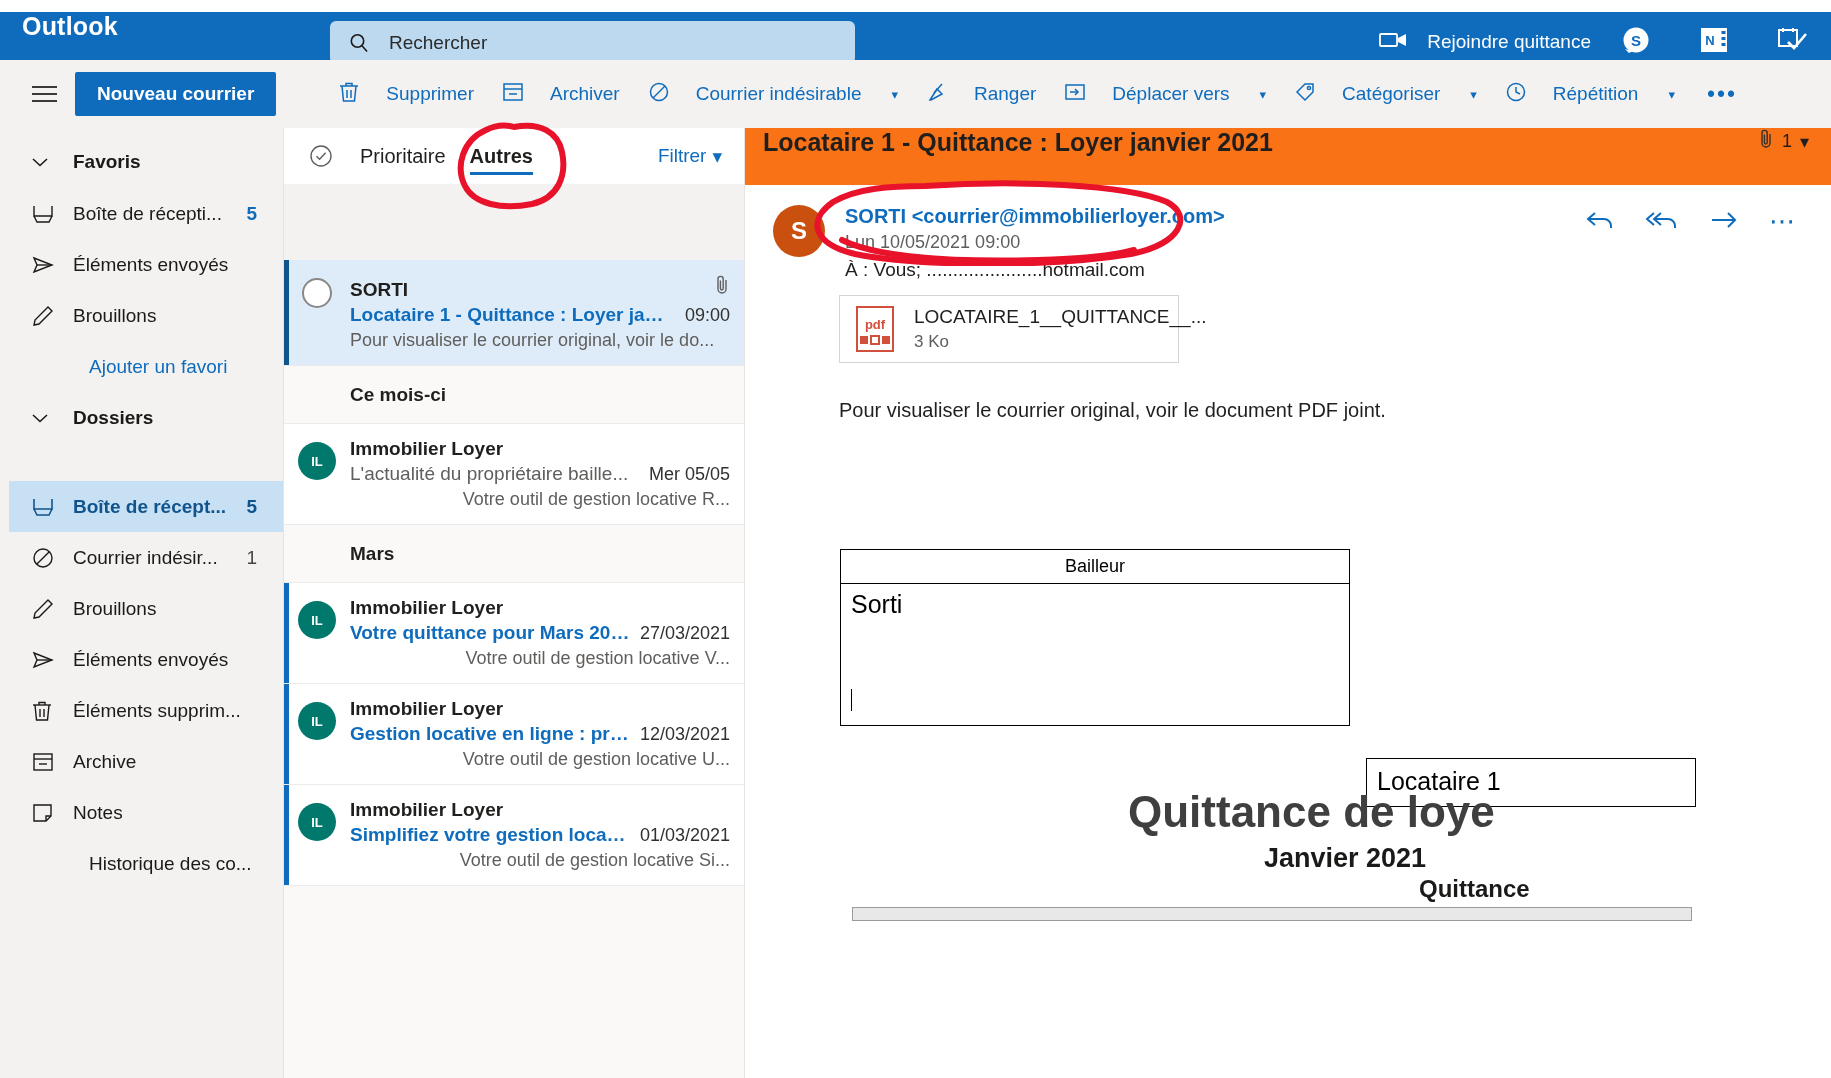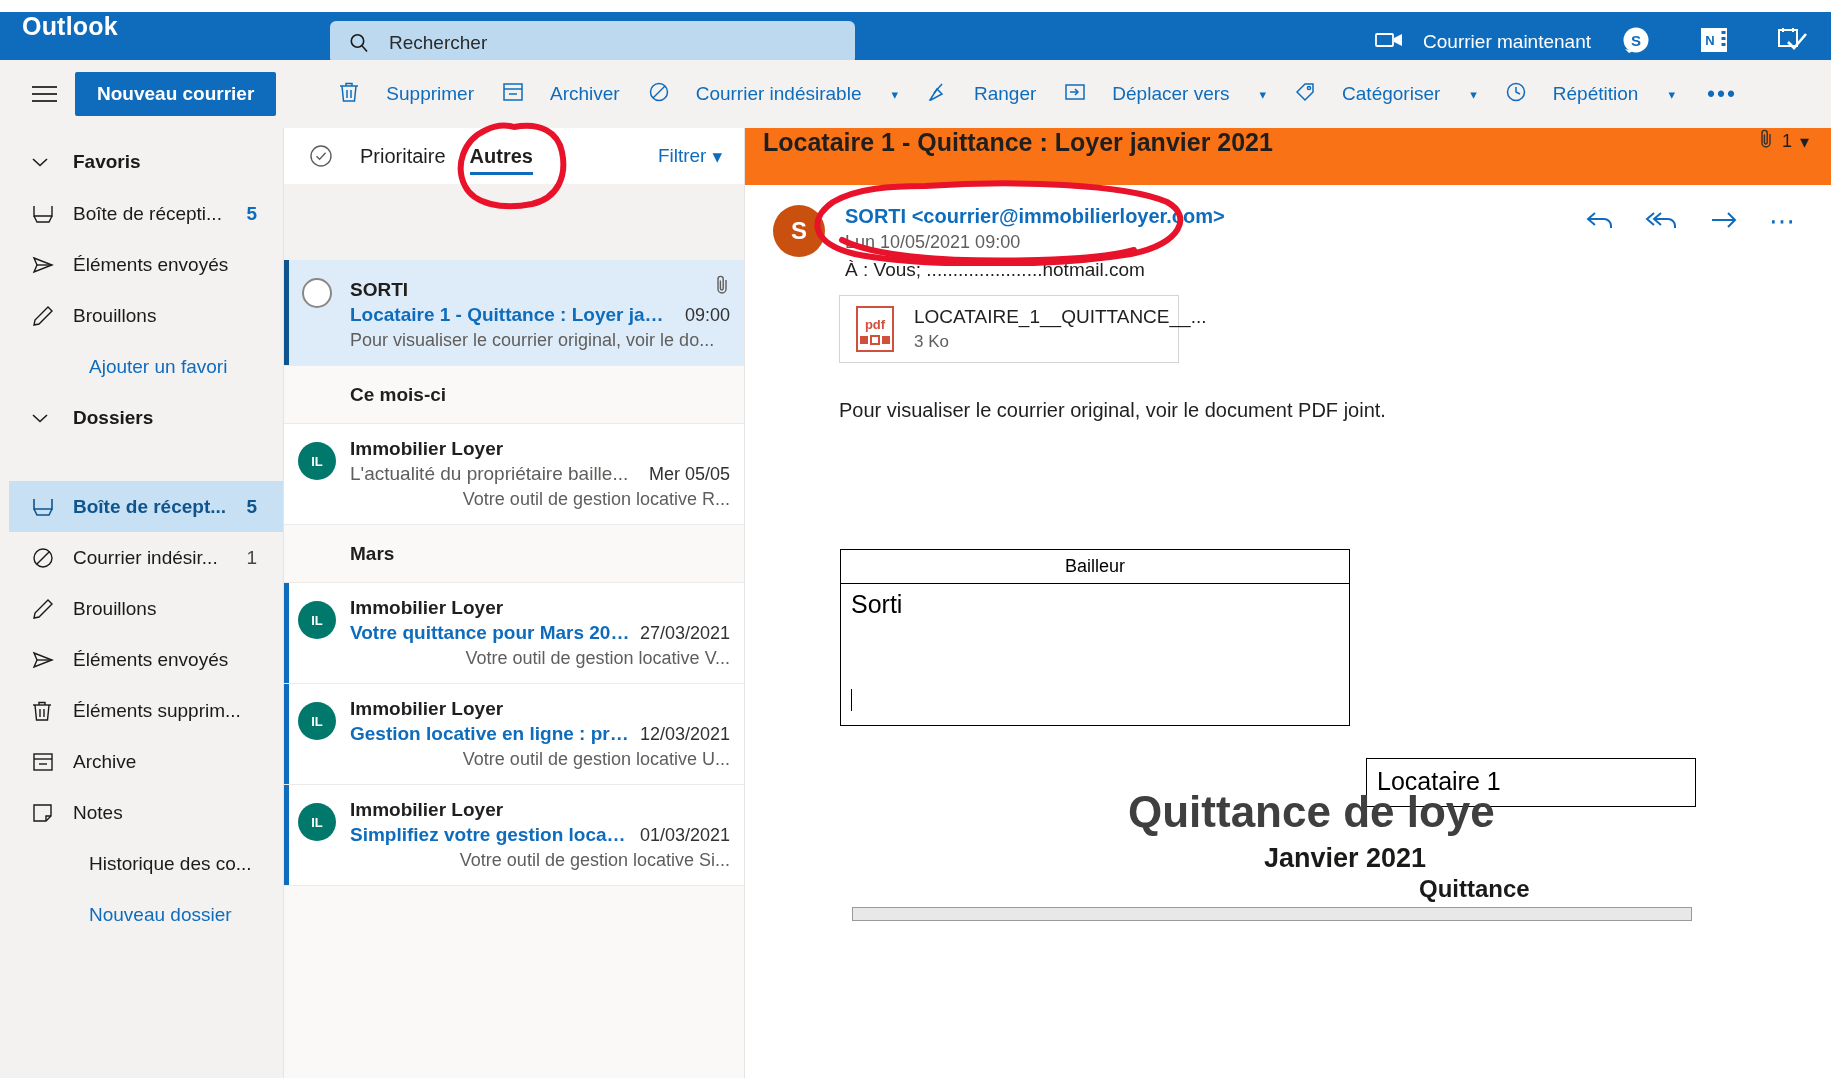"Courrier maintenant" span.lbl { text: Courrier maintenant -> Rejoindre quittance }
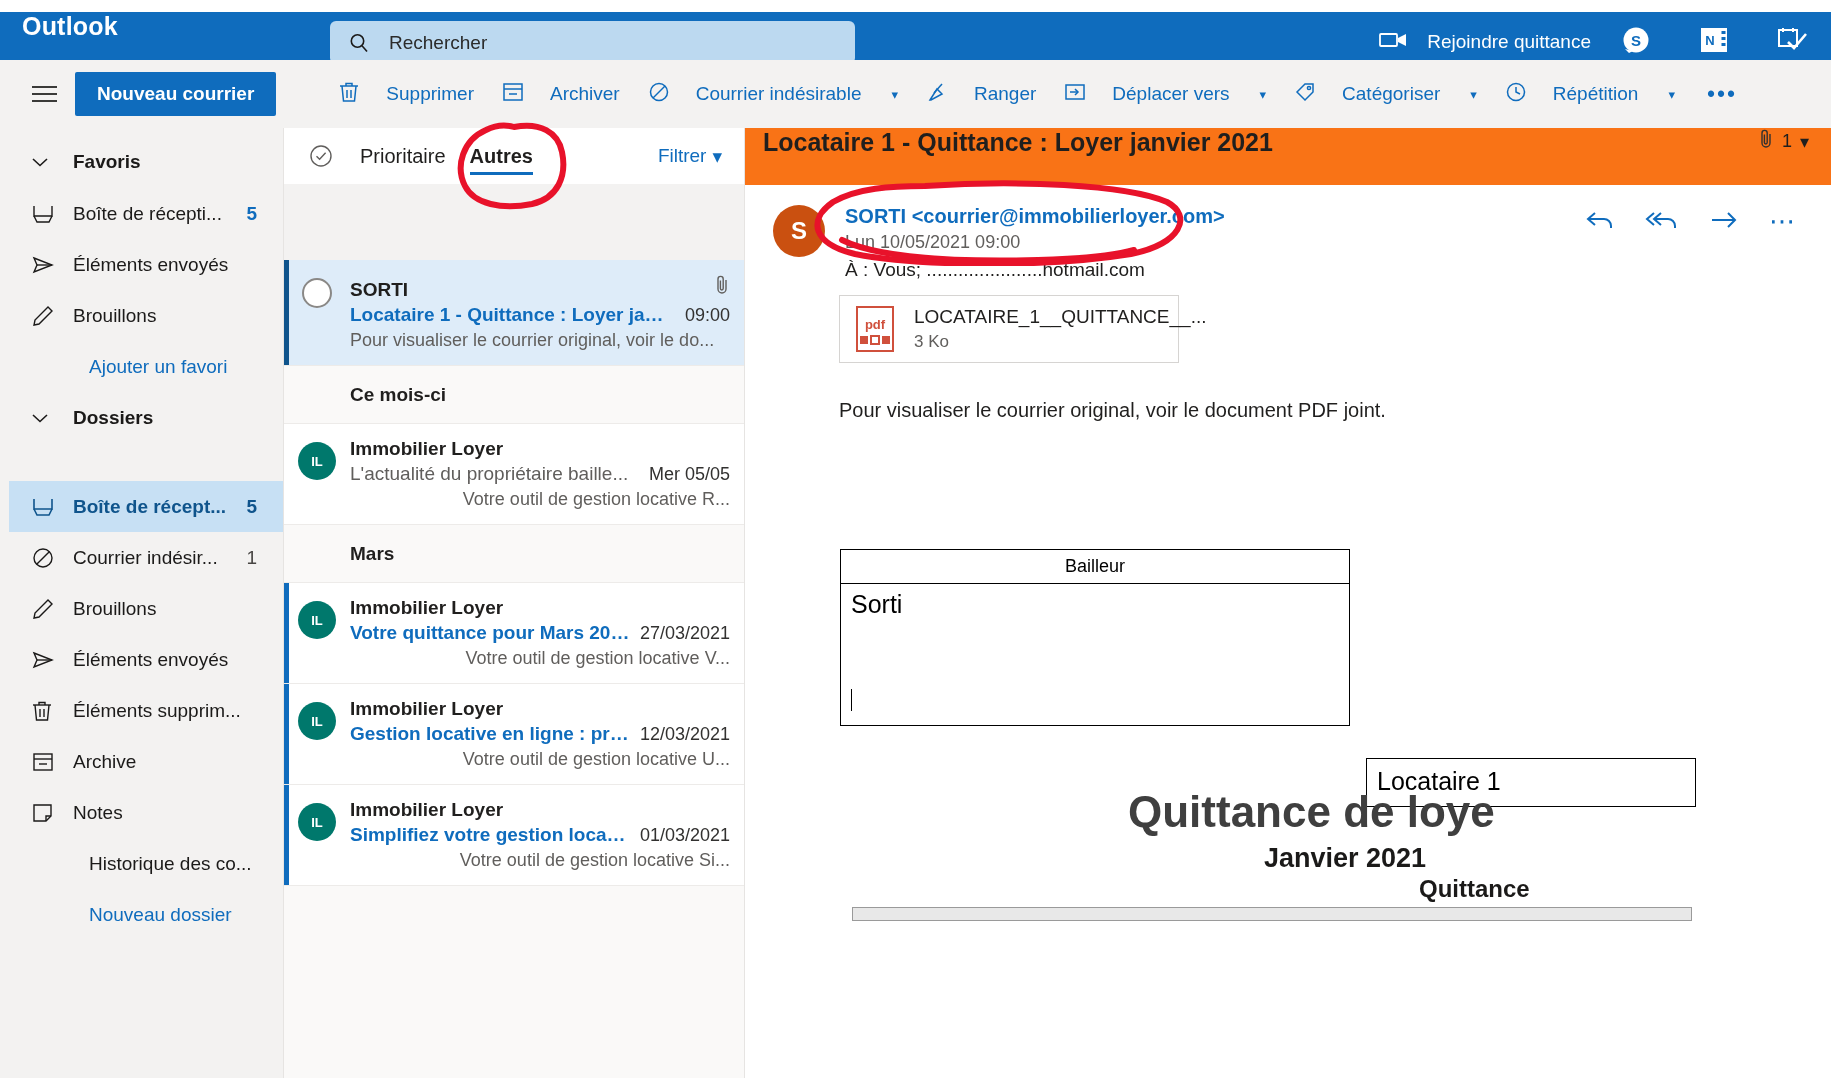"Nouveau dossier" div.sb-link { html: <div>Nouveau dossier</div> -> none }
